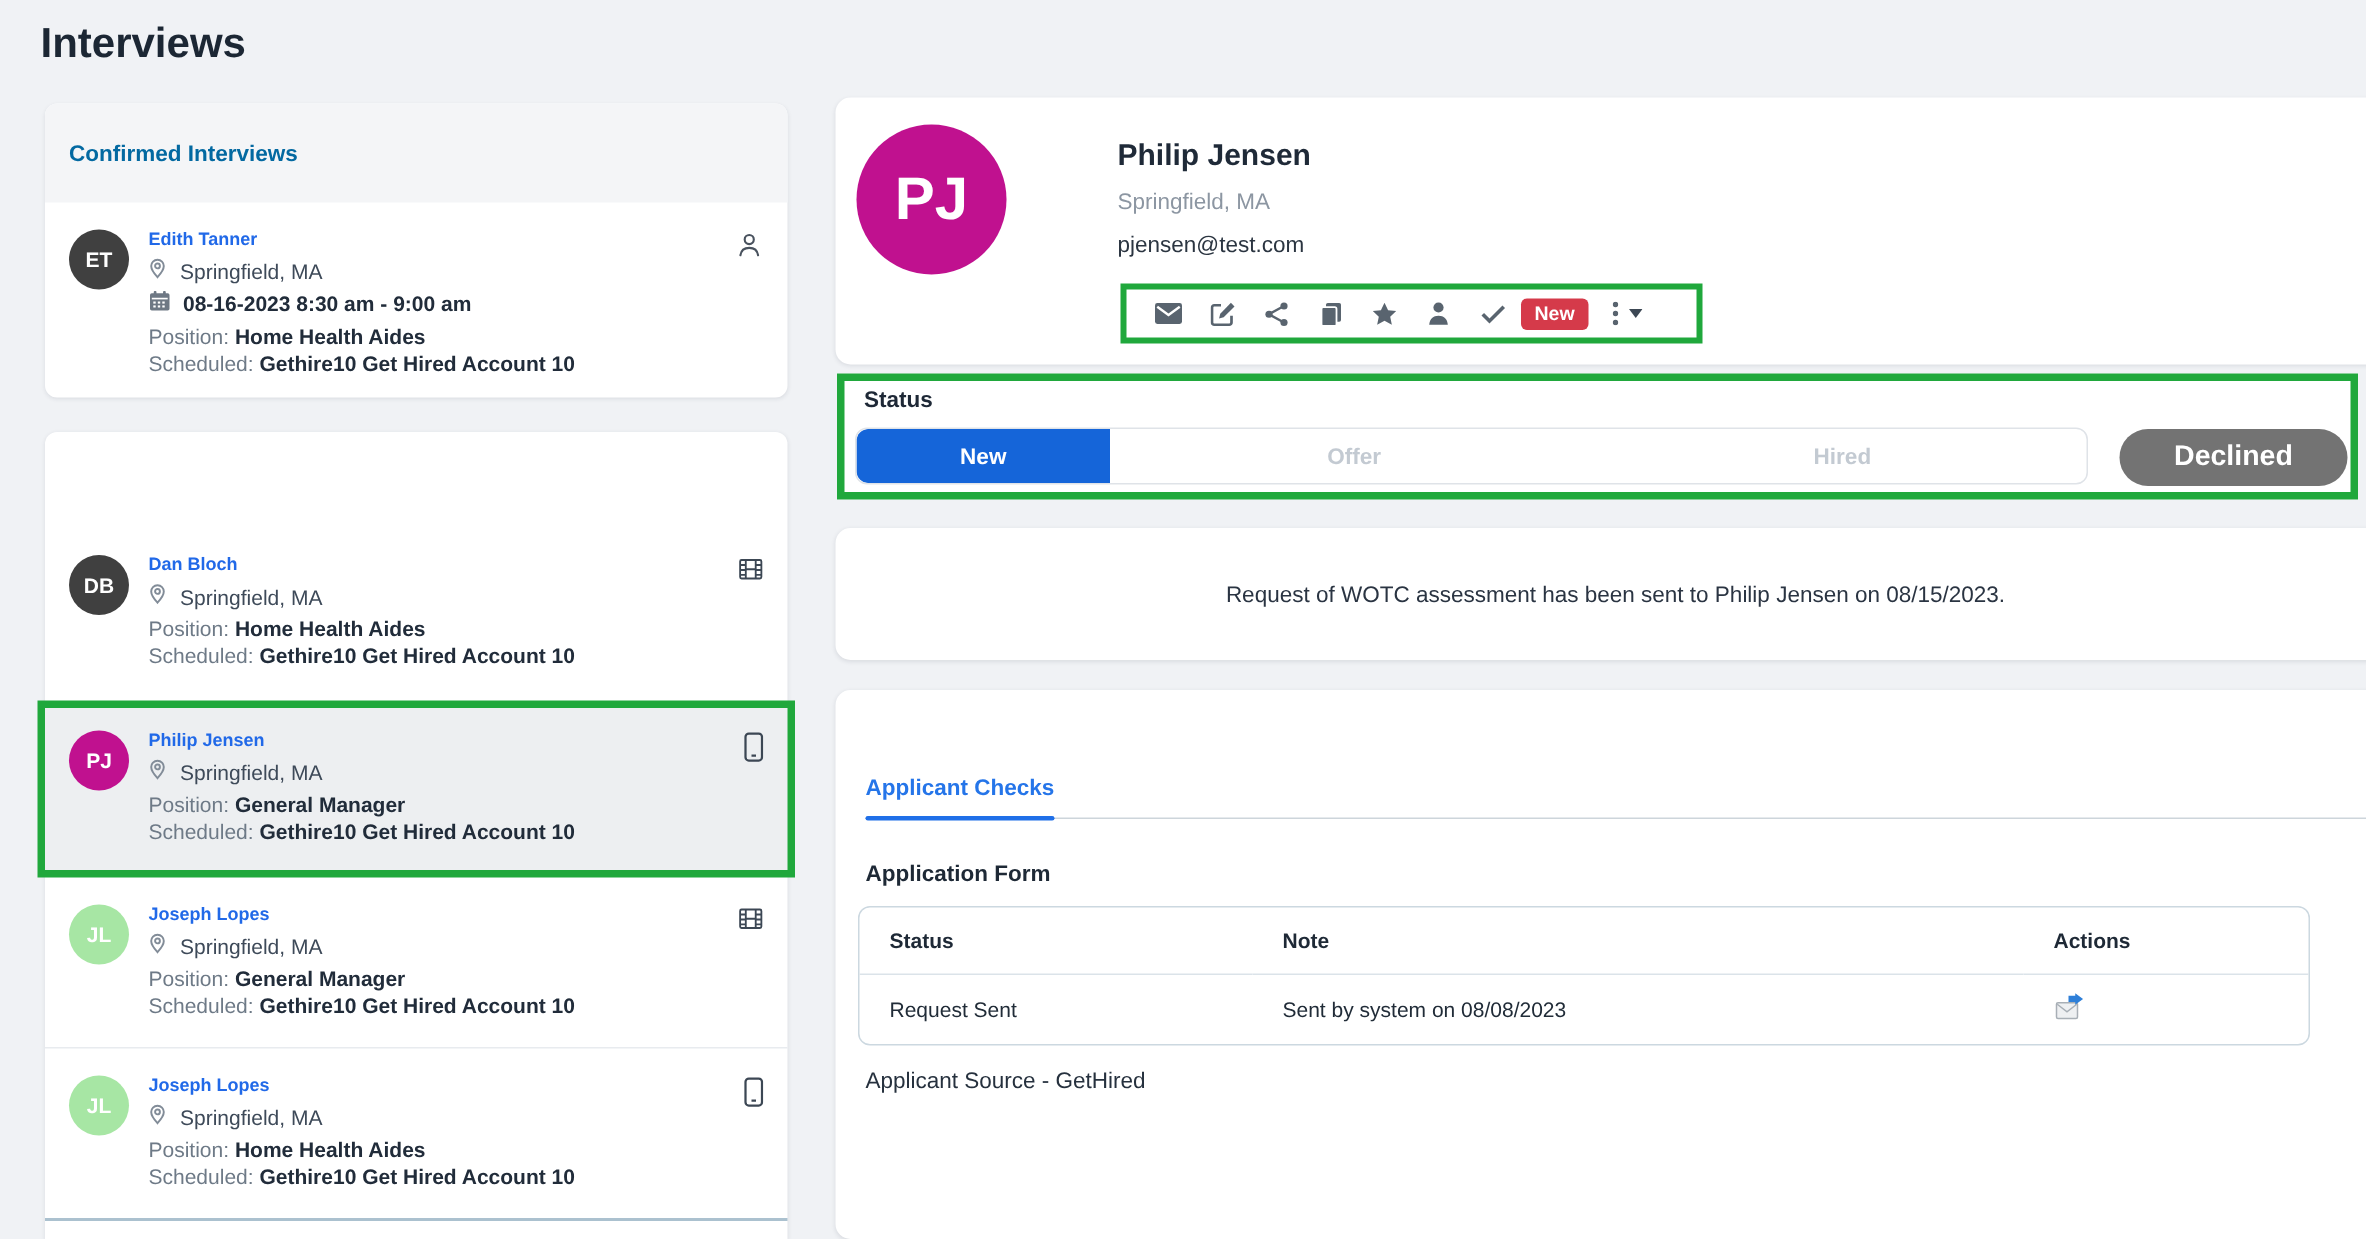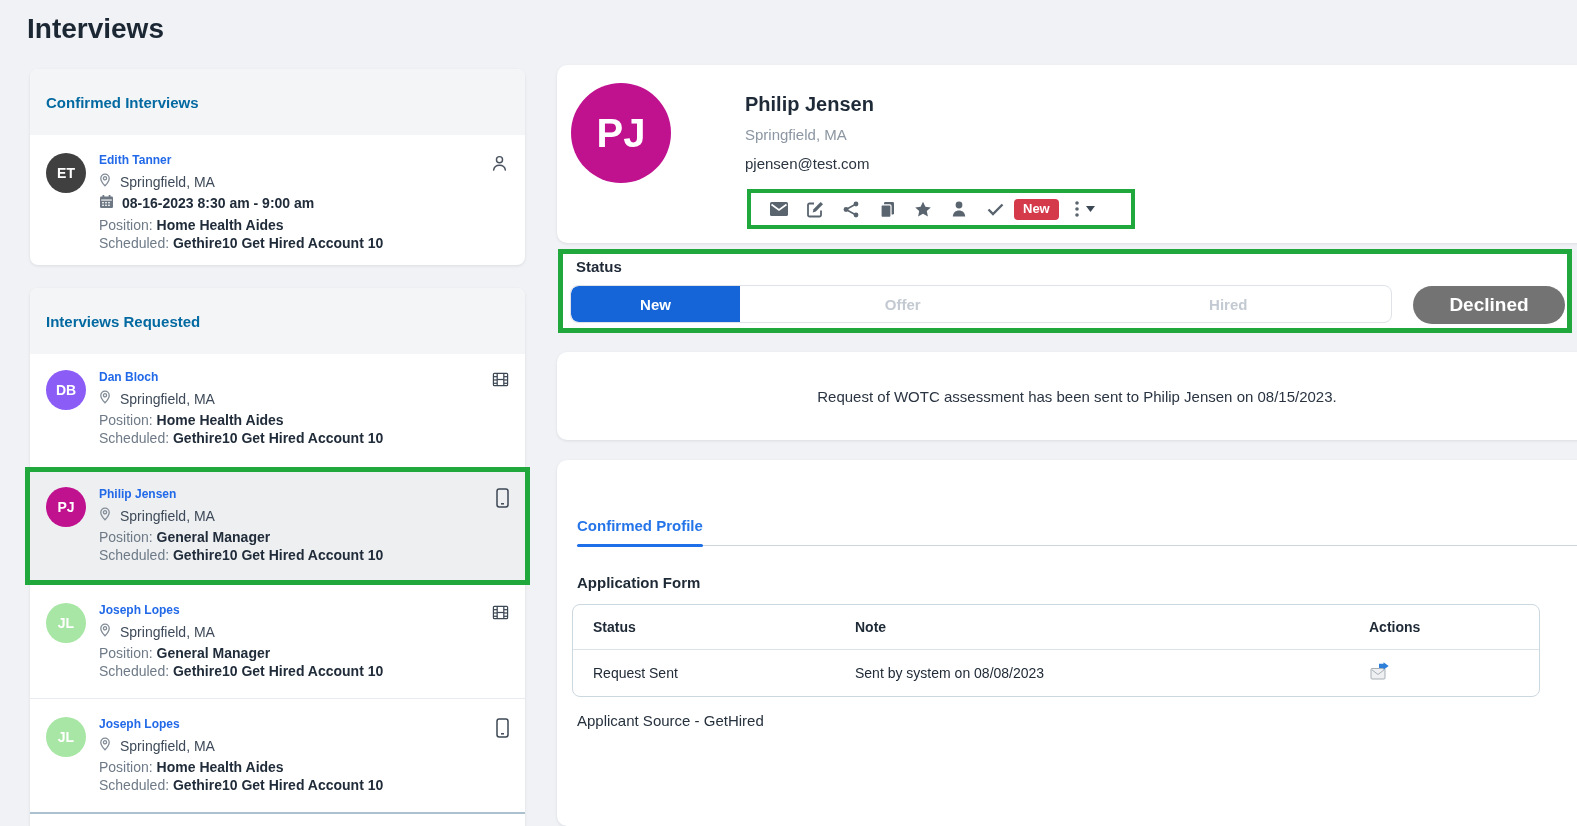"Interviews Requested" div.card-head { html: <div>Interviews Requested</div> -> none }
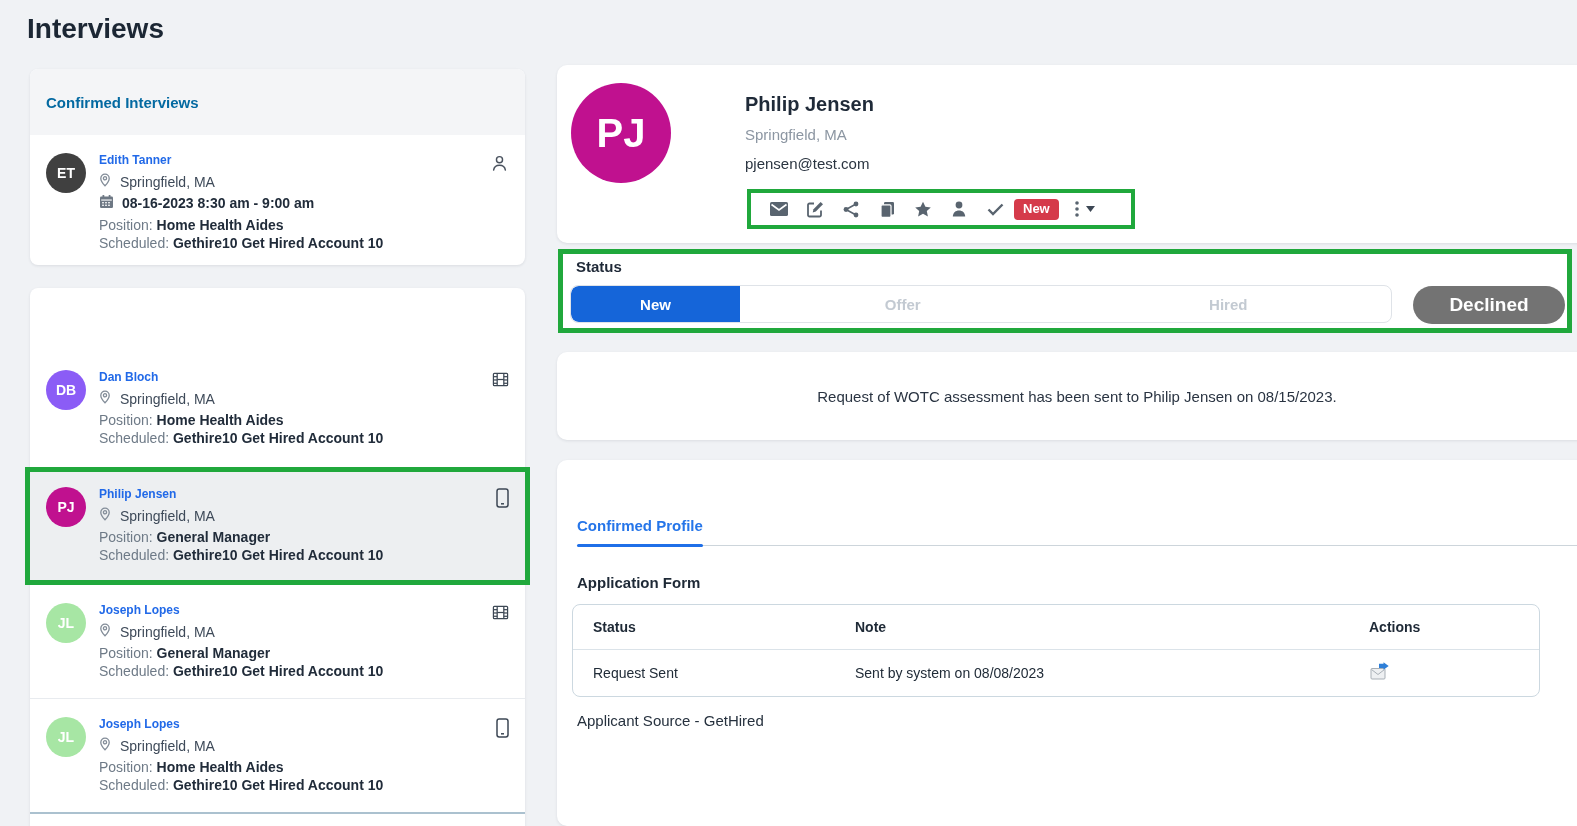"DB" .av-db { background: #8b5cf6 -> #404040 }
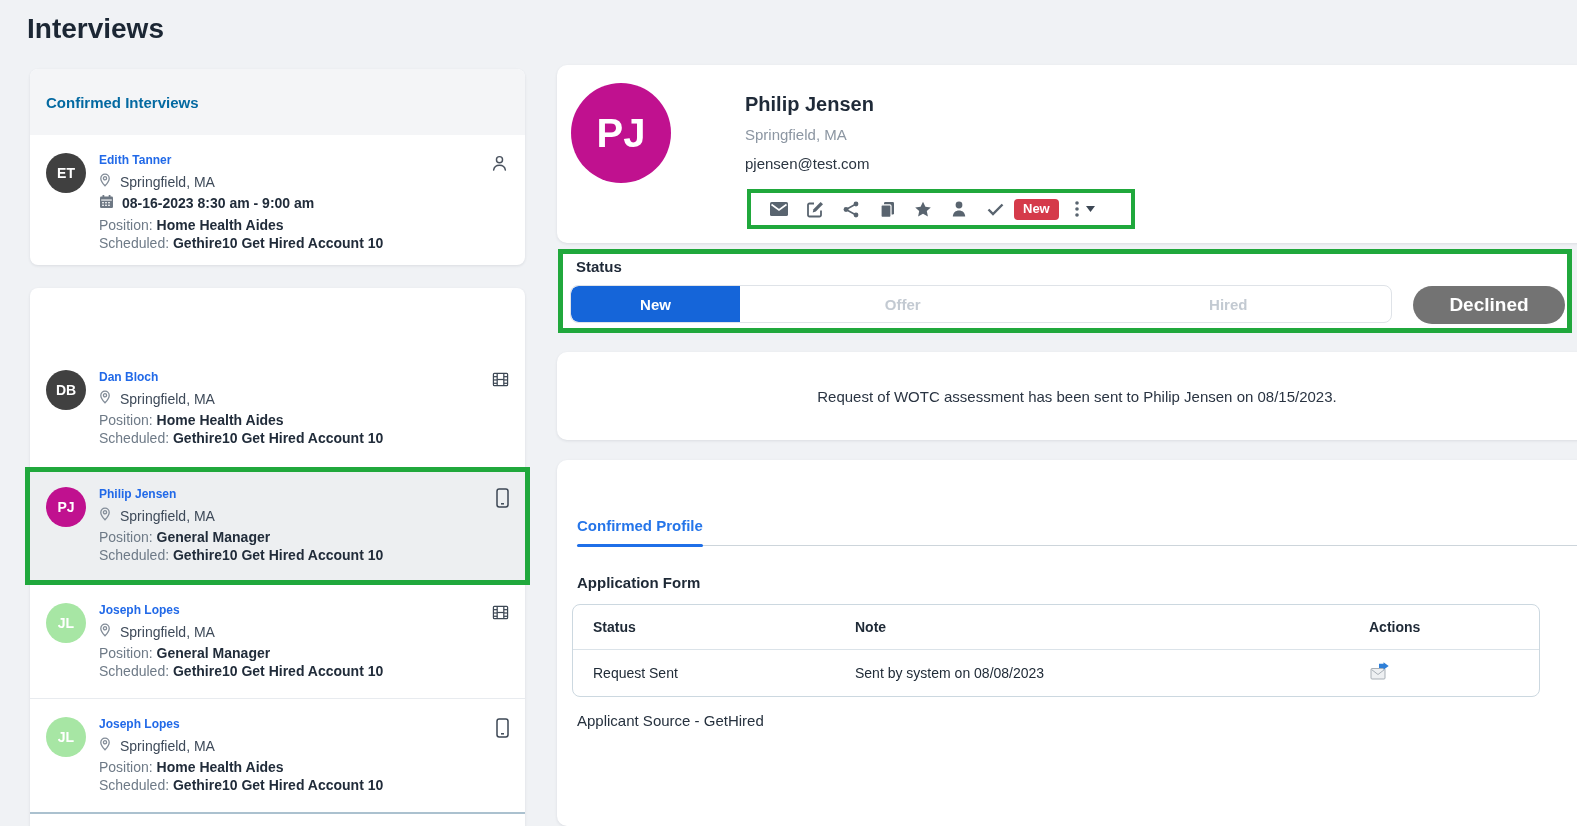"Confirmed Profile" div.tab { text: Confirmed Profile -> Applicant Checks }
